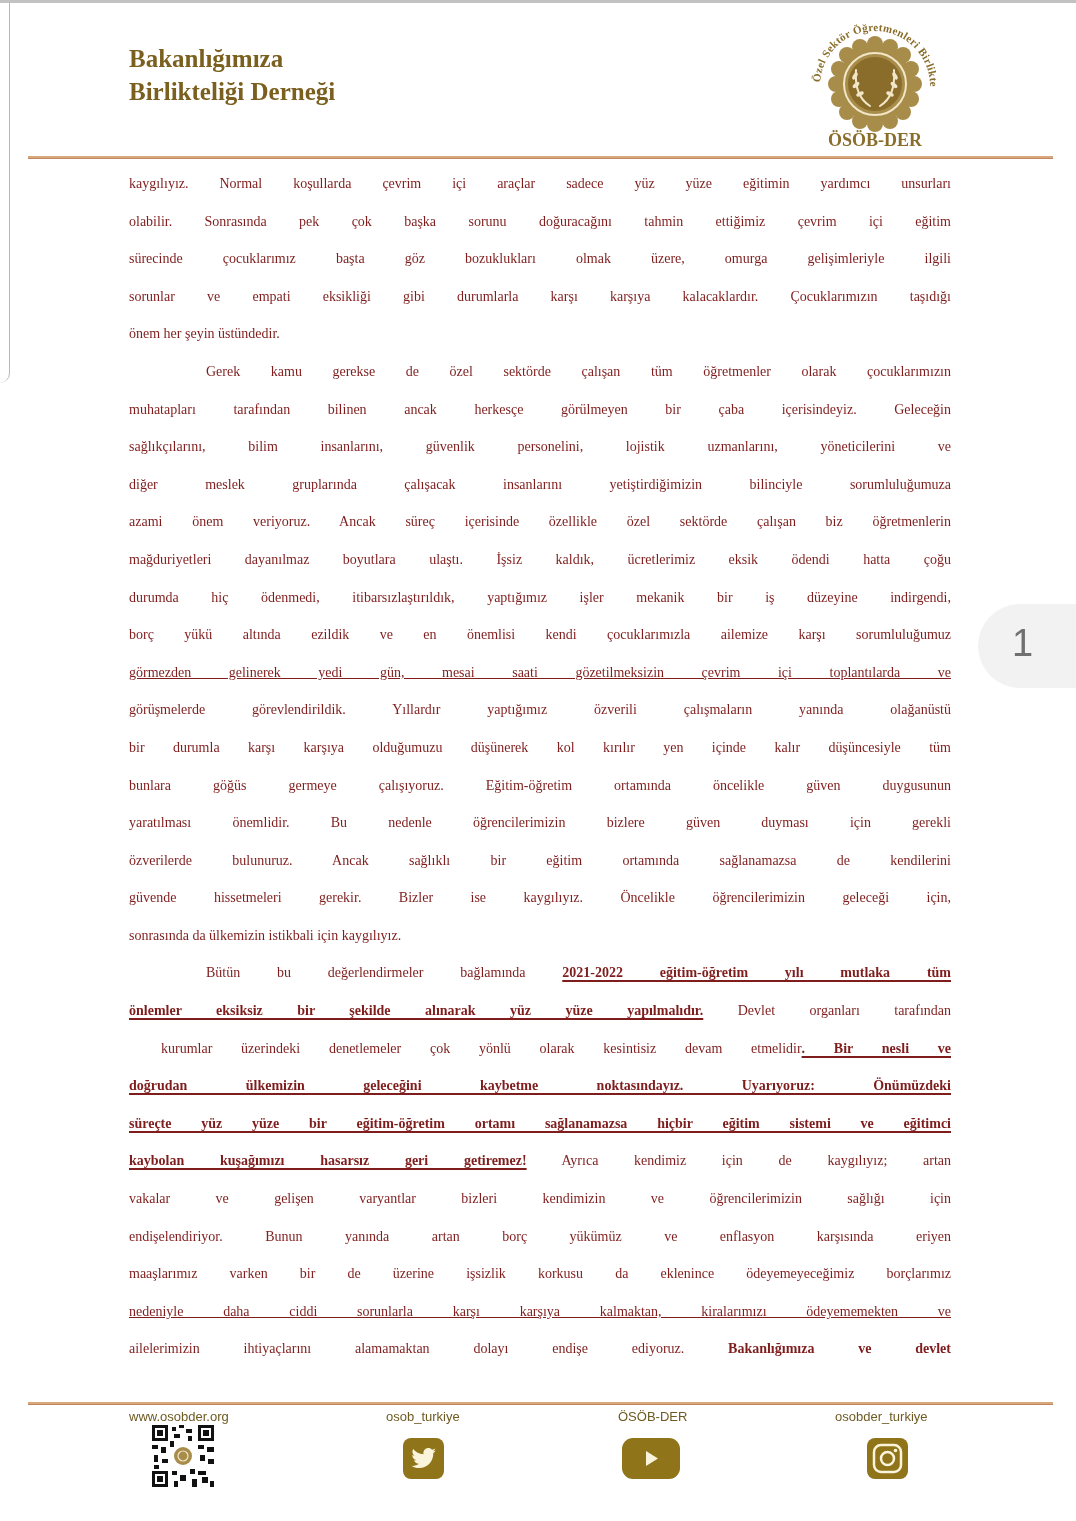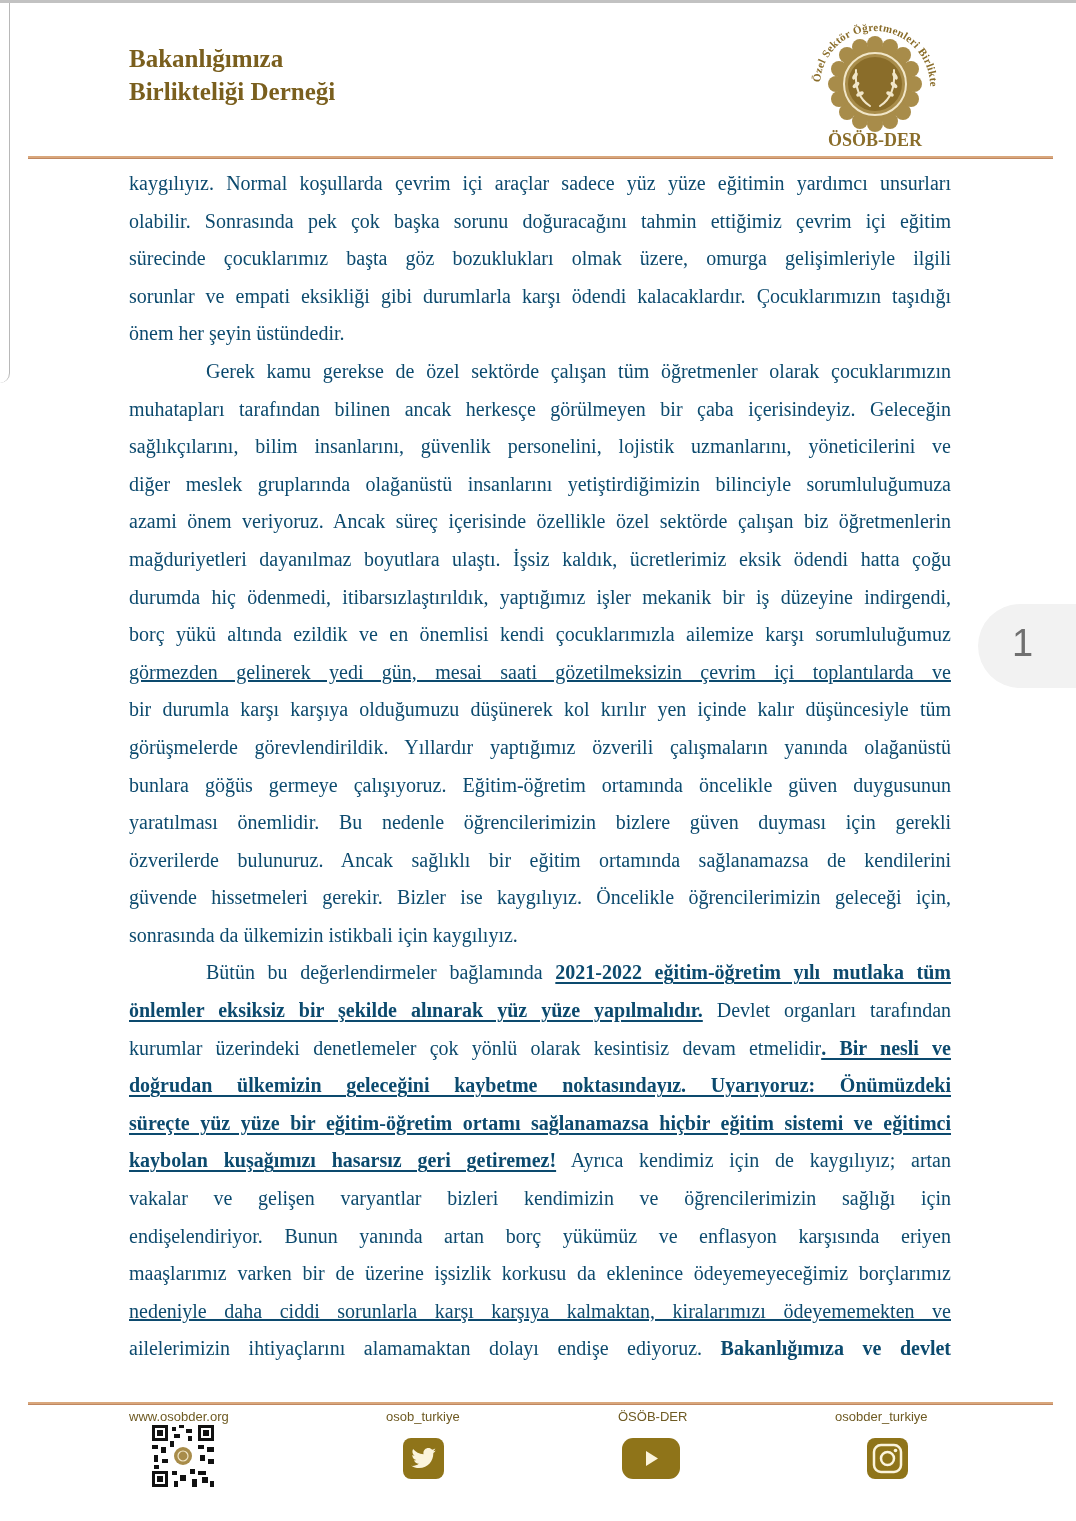"kaygılıyız. Normal koşullarda çevrim içi" .body-text { color: #0c4a6e -> #7f1d1d; font-size: 20px -> 14px }
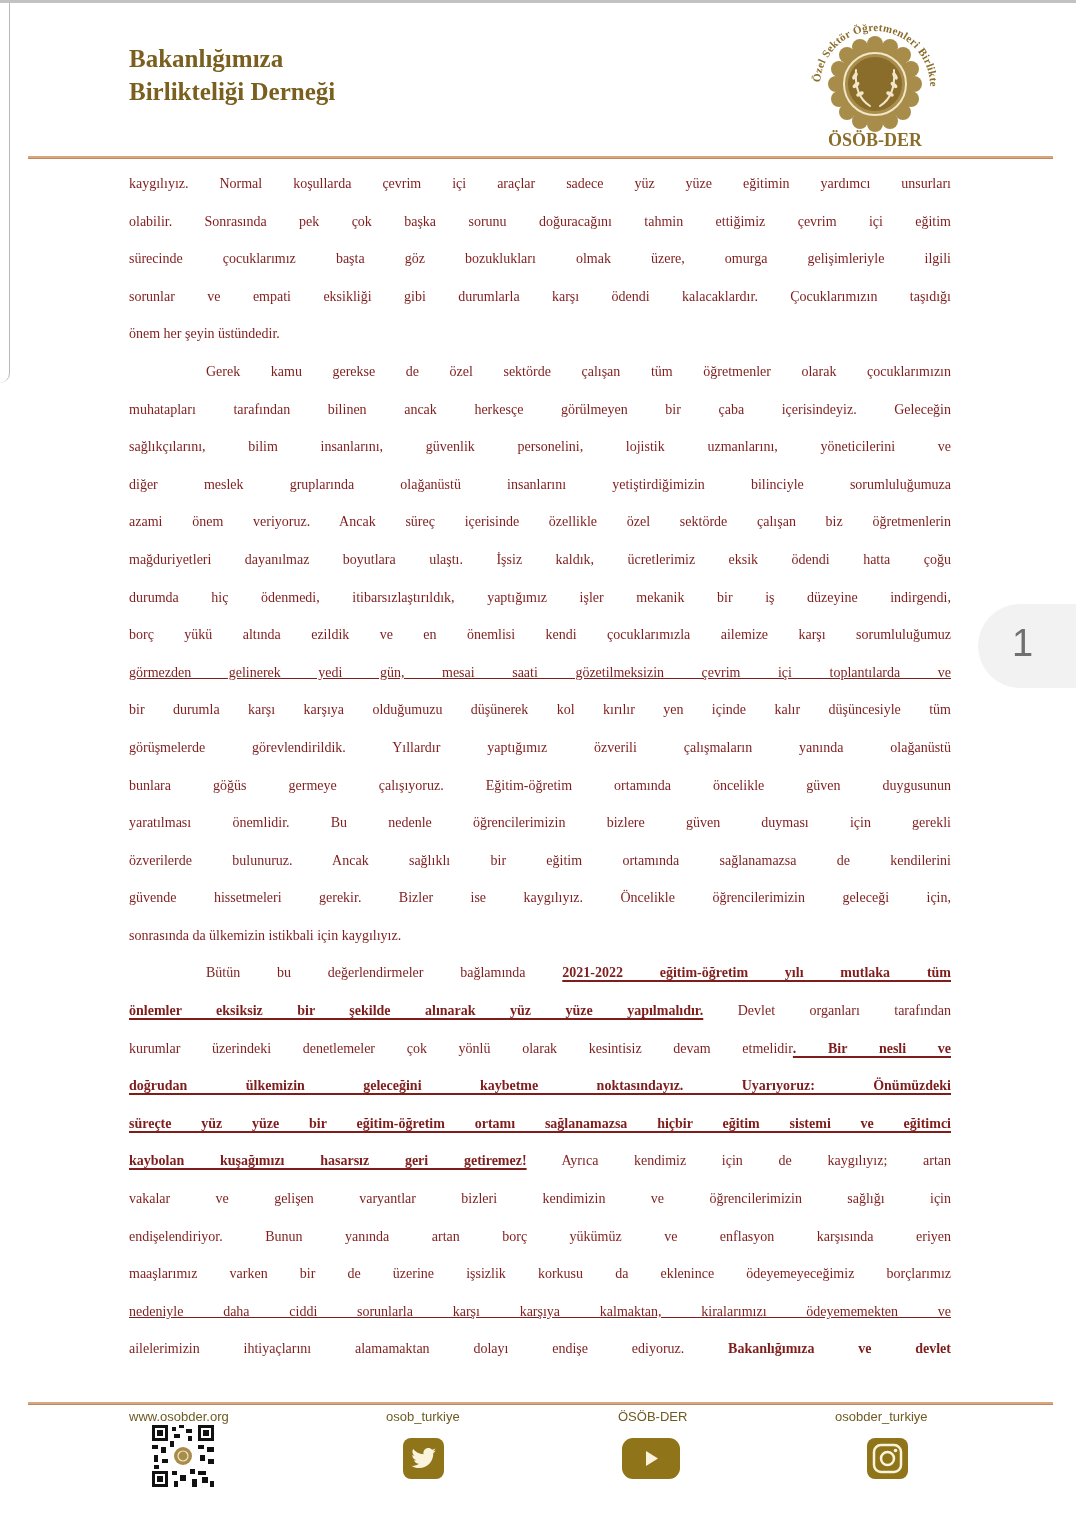"sorunlar ve empati eksikliği gibi" span { text: ödendi -> karşıya }
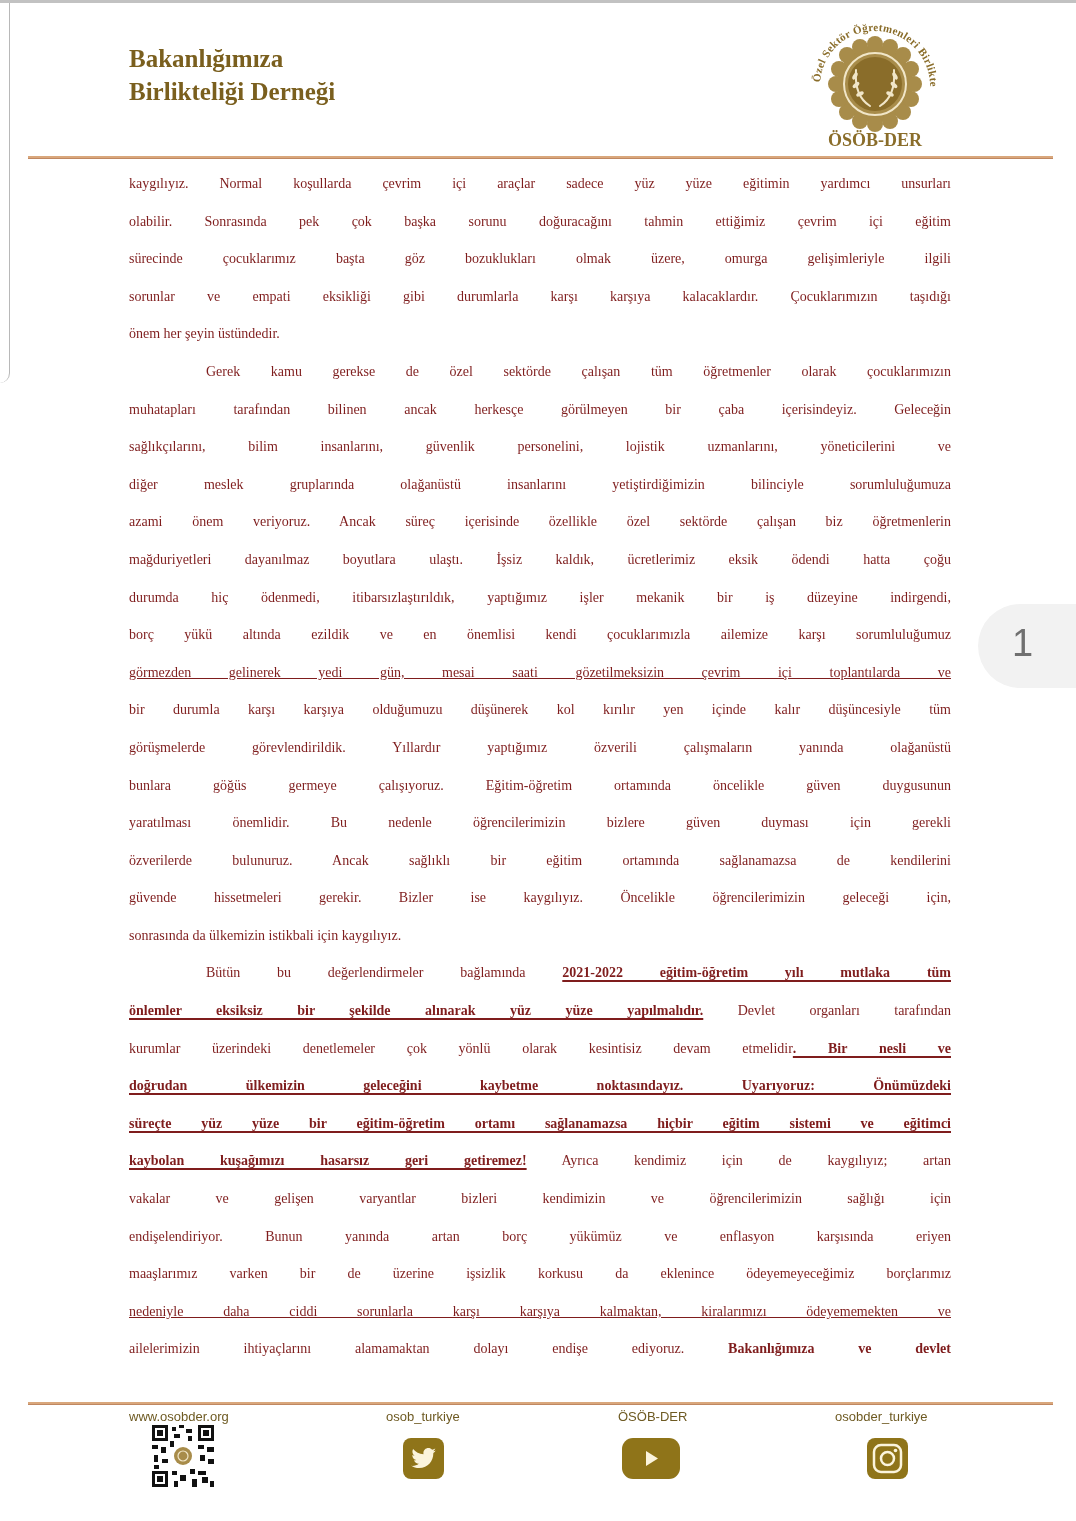"diğer meslek gruplarında olağanüstü" span { text: olağanüstü -> çalışacak }
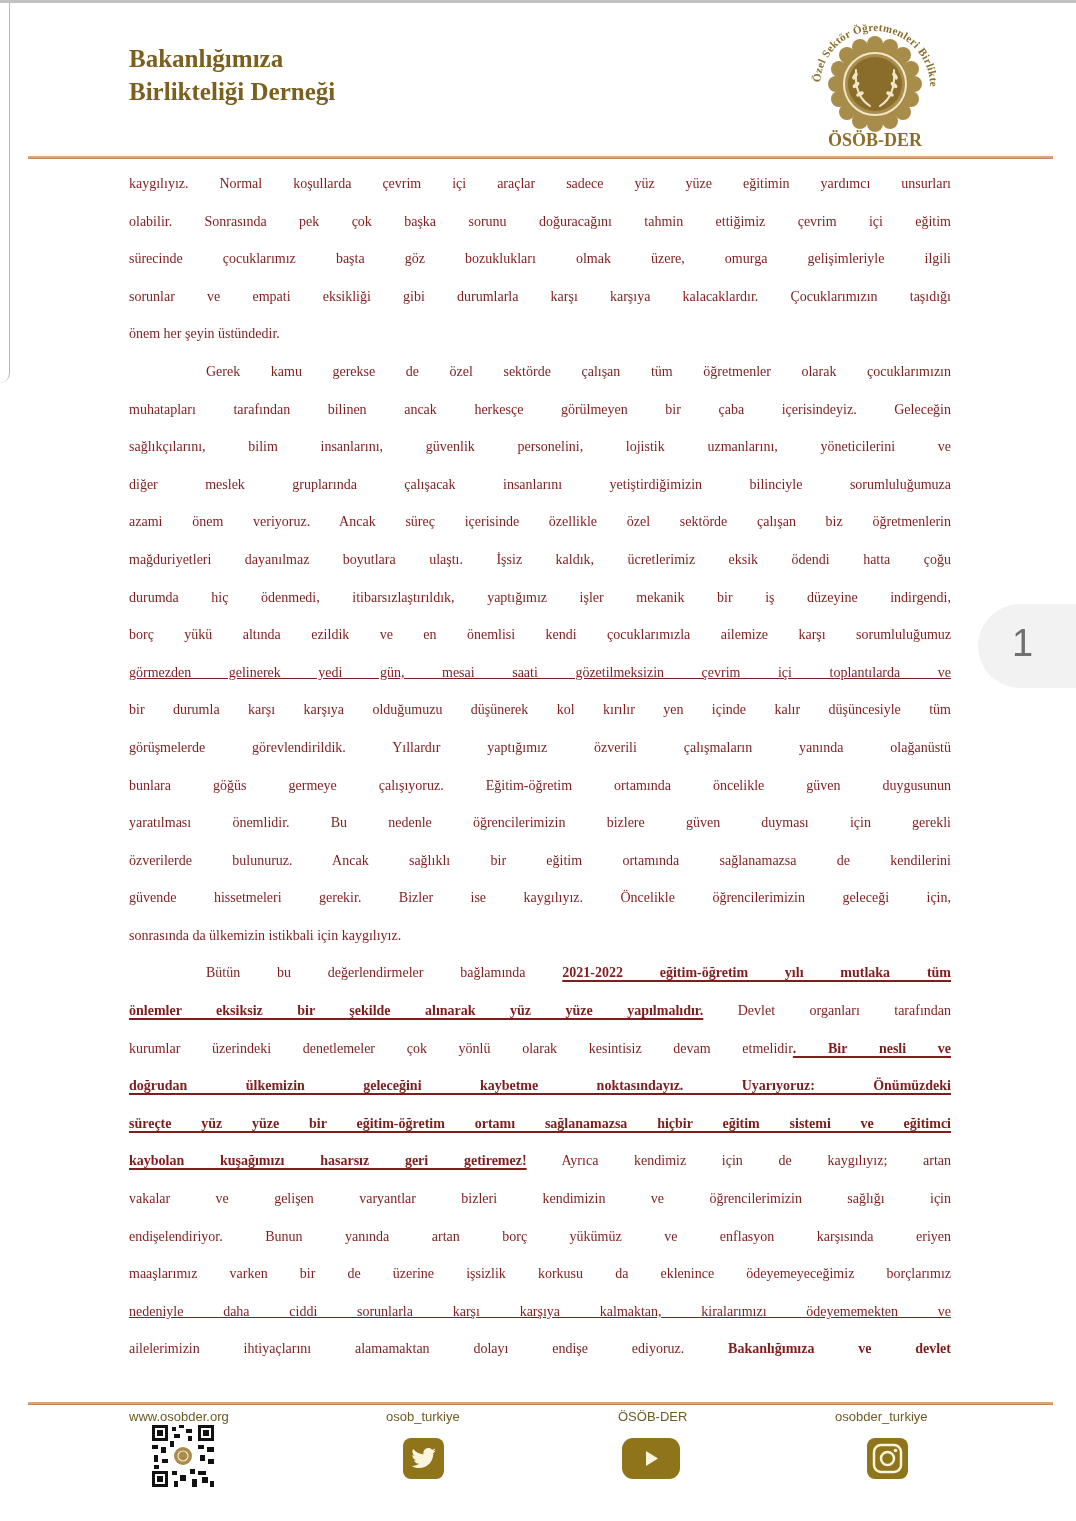"bir durumla karşı karşıya olduğumuzu" div.line { order: before "görüşmelerde görevlendirildik. Yıllardır" -> after "görüşmelerde görevlendirildik. Yıllardır" }
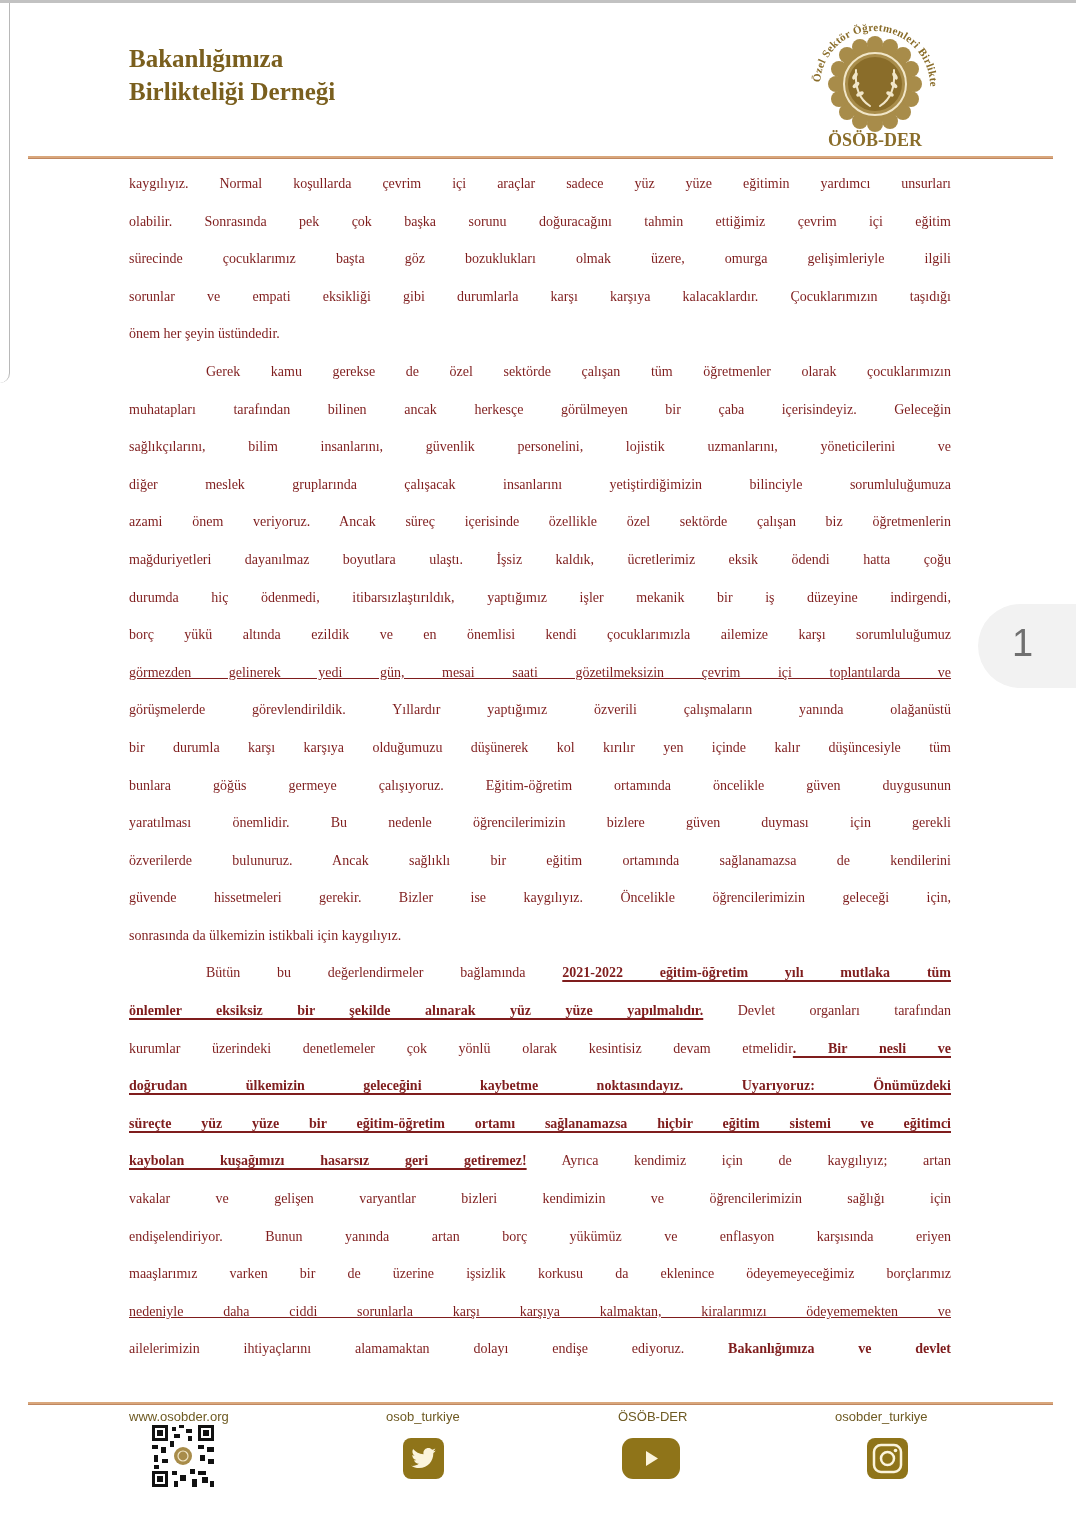"kurumlar üzerindeki denetlemeler çok" div.line { margin-left: none -> 32px }
